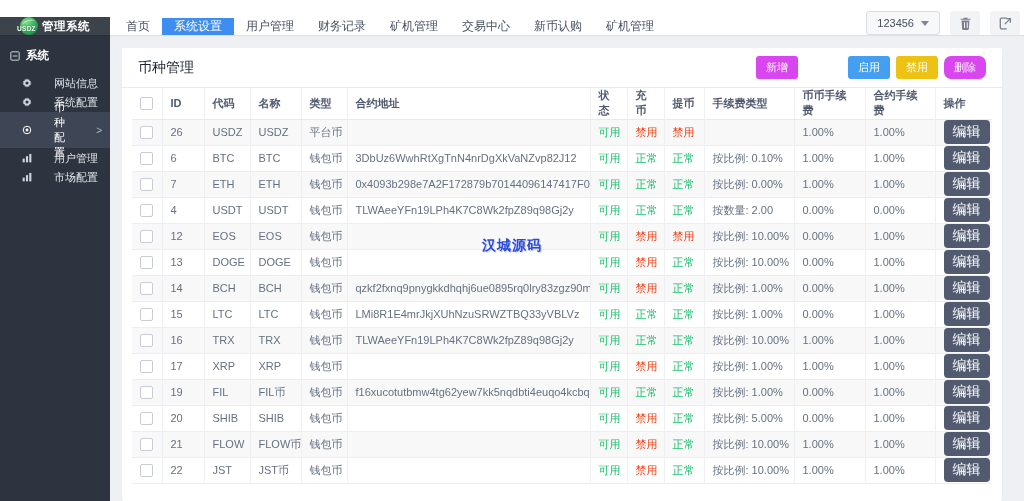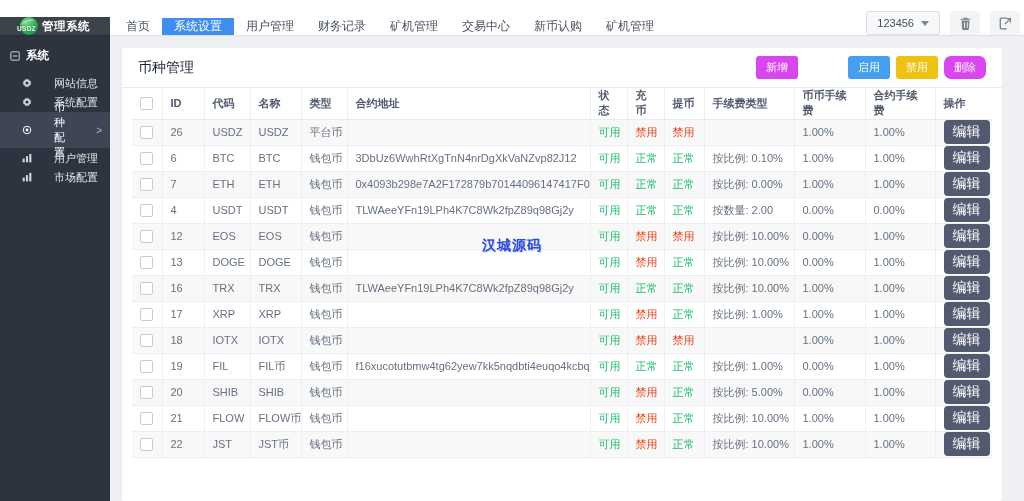"14" tr { html: none -> <tr> <td><span></span></td> <td>14</td> <td>BCH</td> <td>BCH</td> <td>钱包币</td> <td>qzkf2fxnq9pnygkkdhqhj6ue0895rq0lry83zgz90m</td> <td>可用</td> <td>禁用</td> <td>正常</td> <td>按比例: 1.00%</td> <td>0.00%</td> <td>1.00%</td> <td><button>编辑</button></td> </tr> }
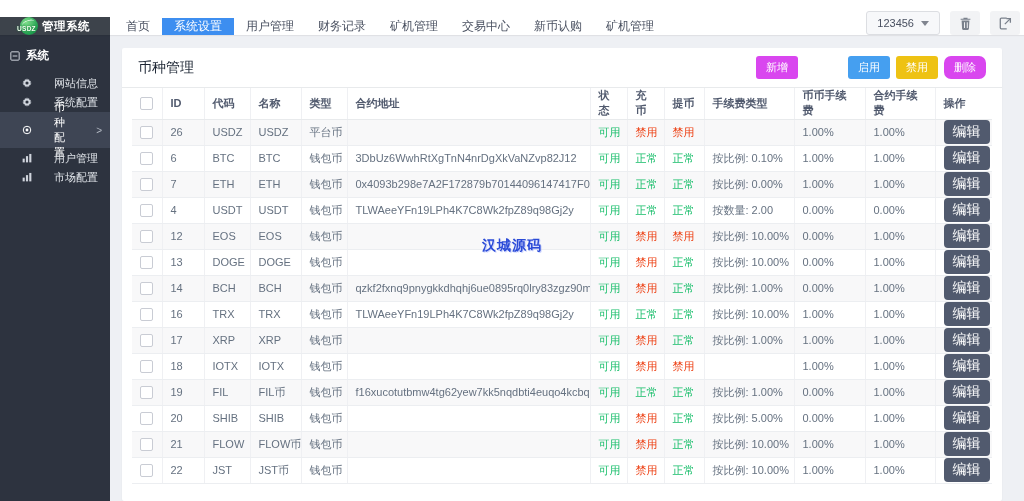"15" tr { html: none -> <tr> <td><span></span></td> <td>15</td> <td>LTC</td> <td>LTC</td> <td>钱包币</td> <td>LMi8R1E4mrJkjXUhNzuSRWZTBQ33yVBLVz</td> <td>可用</td> <td>正常</td> <td>正常</td> <td>按比例: 1.00%</td> <td>0.00%</td> <td>1.00%</td> <td><button>编辑</button></td> </tr> }
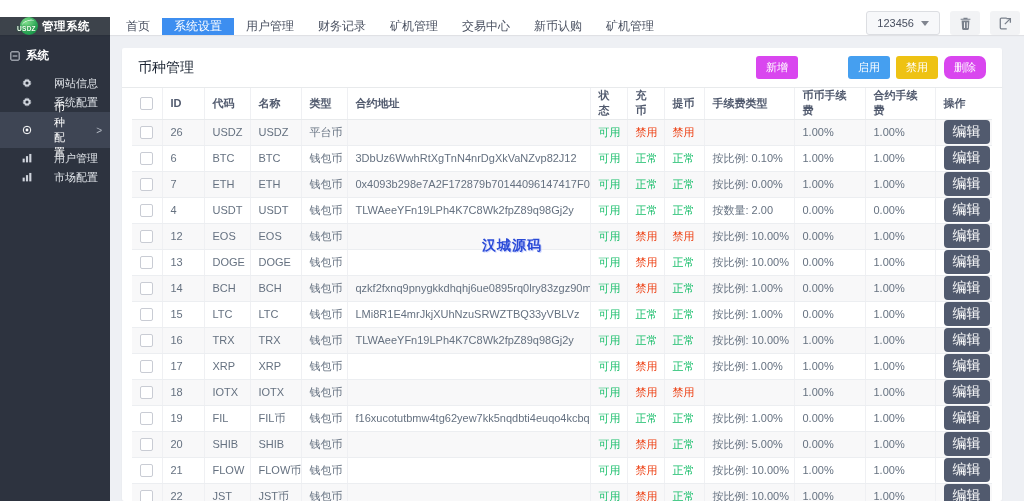"18" tr { html: <tr> <td><span></span></td> <td>18</td> <td>IOTX</td> <td>IOTX</td> <td>钱包币</td> <td></td> <td>可用</td> <td>禁用</td> <td>禁用</td> <td></td> <td>1.00%</td> <td>1.00%</td> <td><button>编辑</button></td> </tr> -> none }
